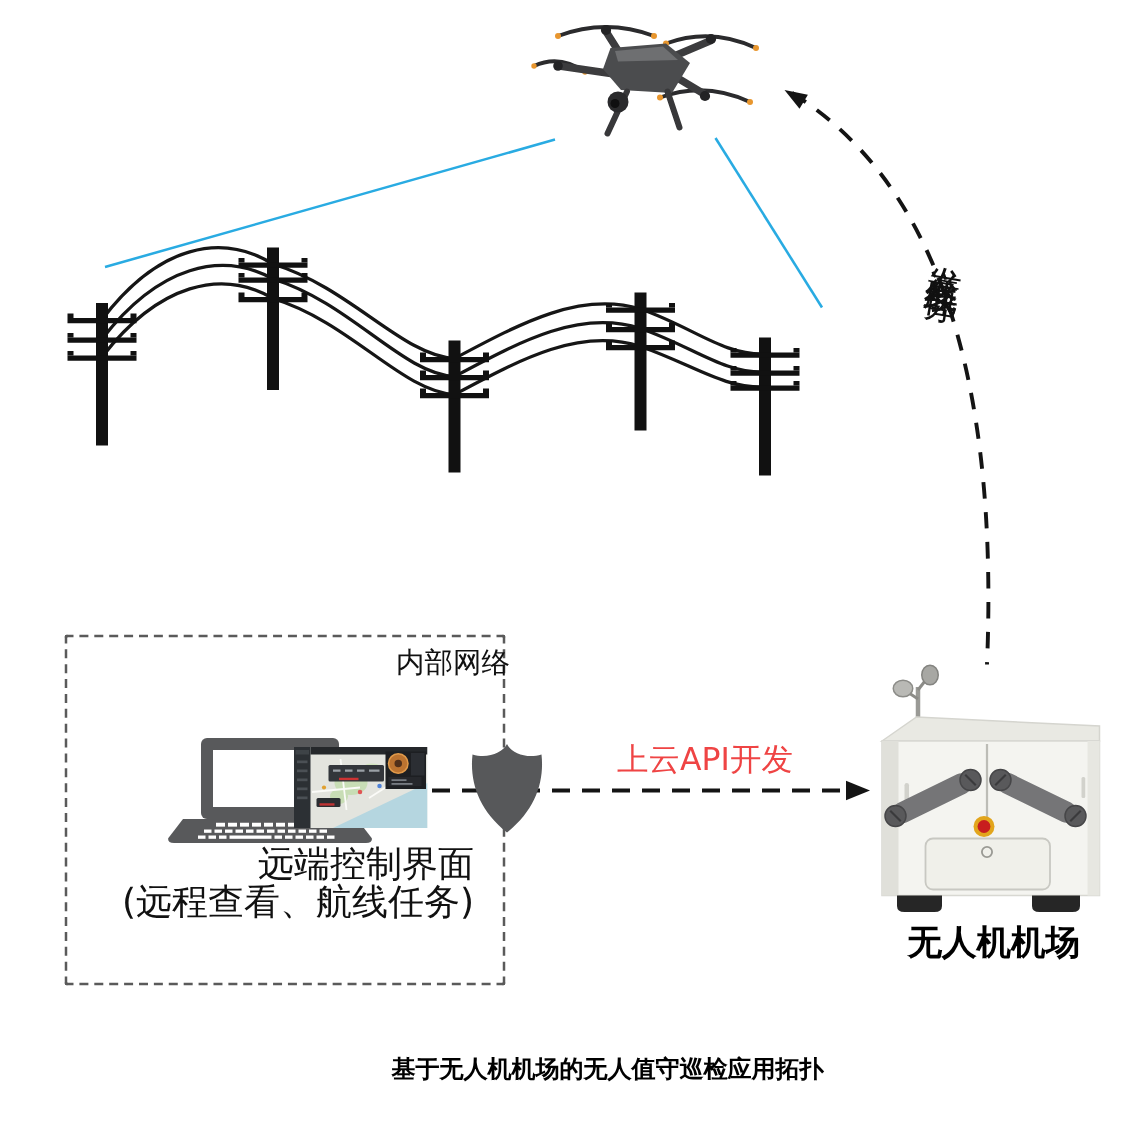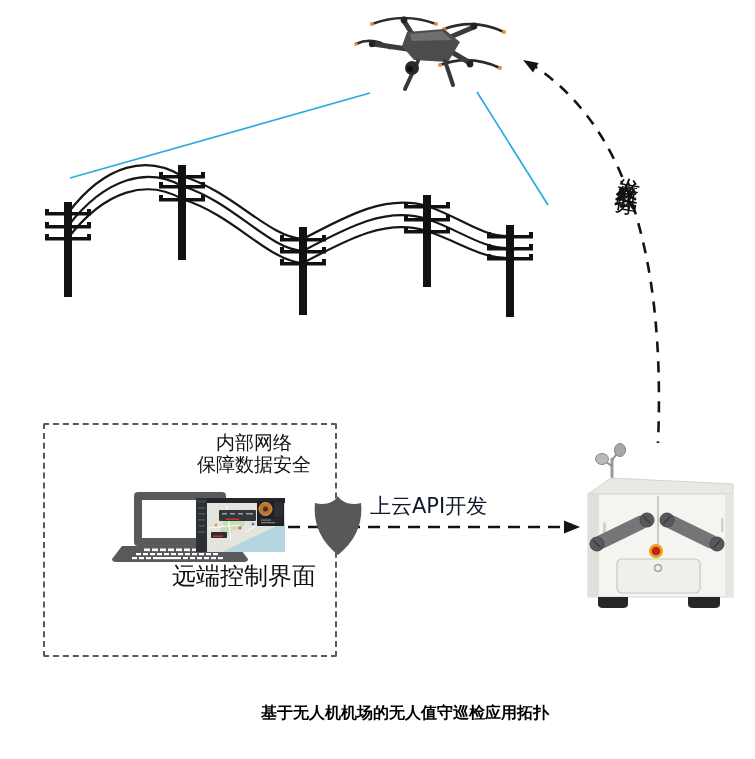"内部网络" div.abs { text-align: none -> right }
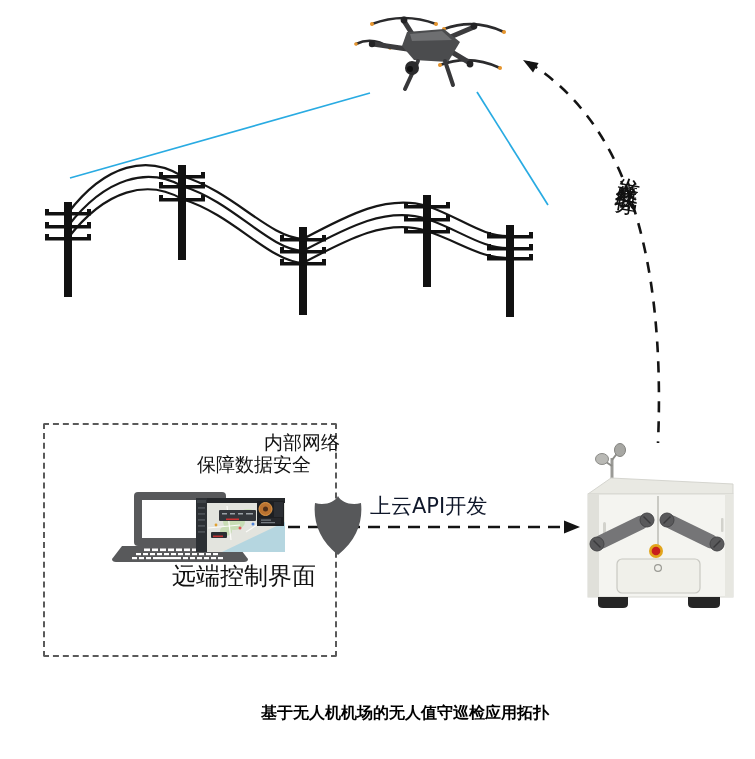"保障数据安全" div.abs { html: <div>保障数据安全</div> -> none }
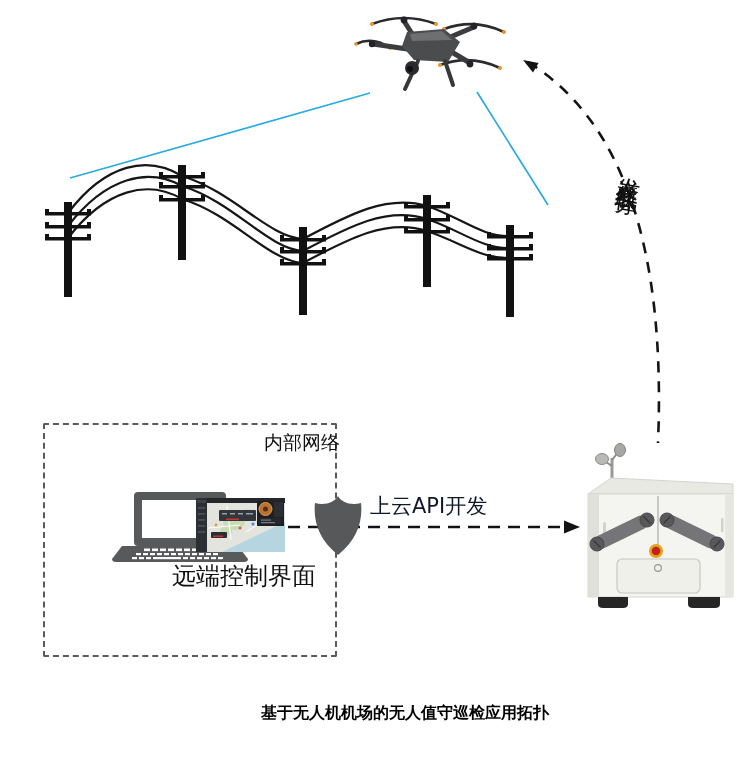"上云API开发" .link-label { color: #0f172a -> #ef4444; text-align: left -> center }
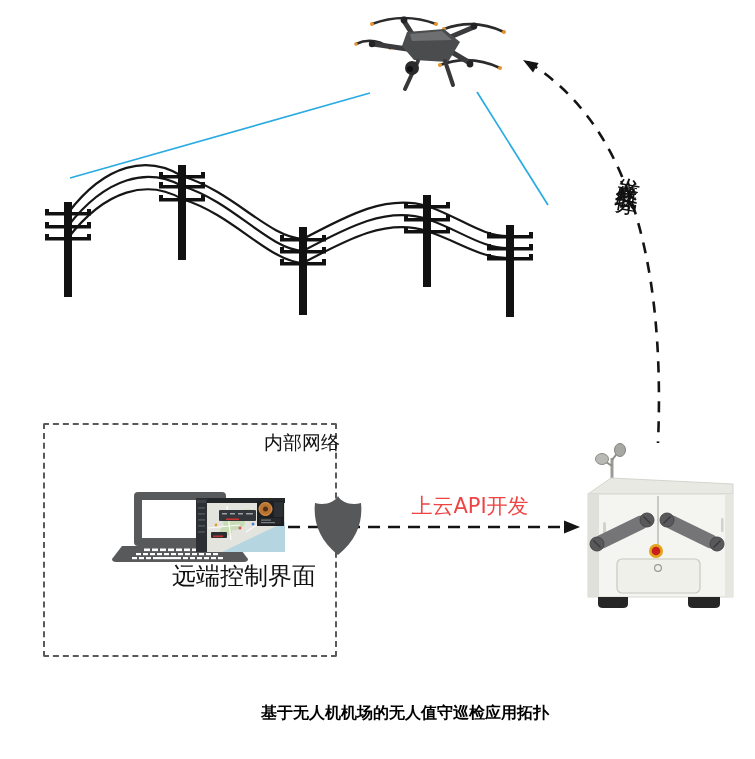"(远程查看、航线任务)" div.abs { html: none -> <div>(远程查看、航线任务)</div> }
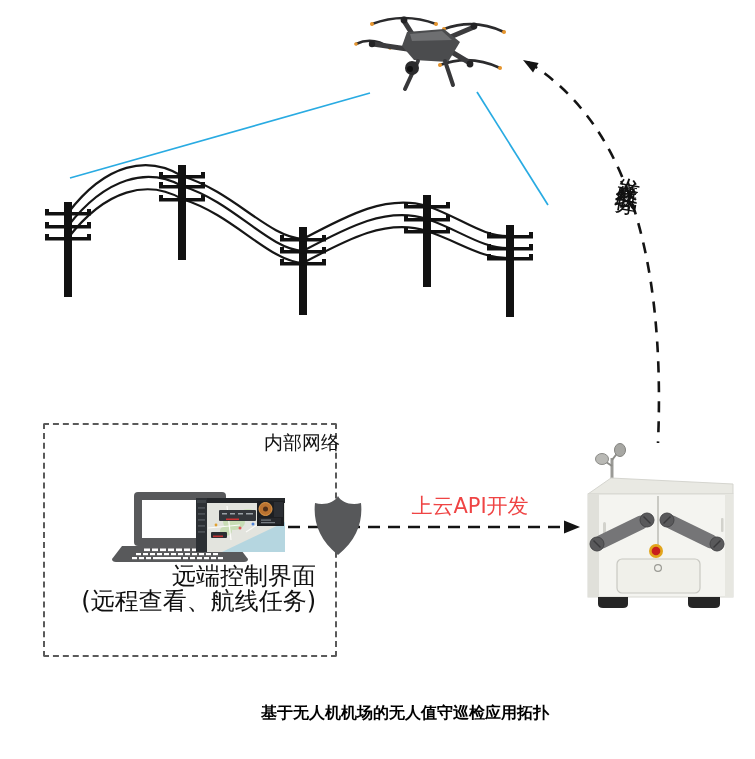"无人机机场" div.abs { html: none -> <div>无人机机场</div> }
